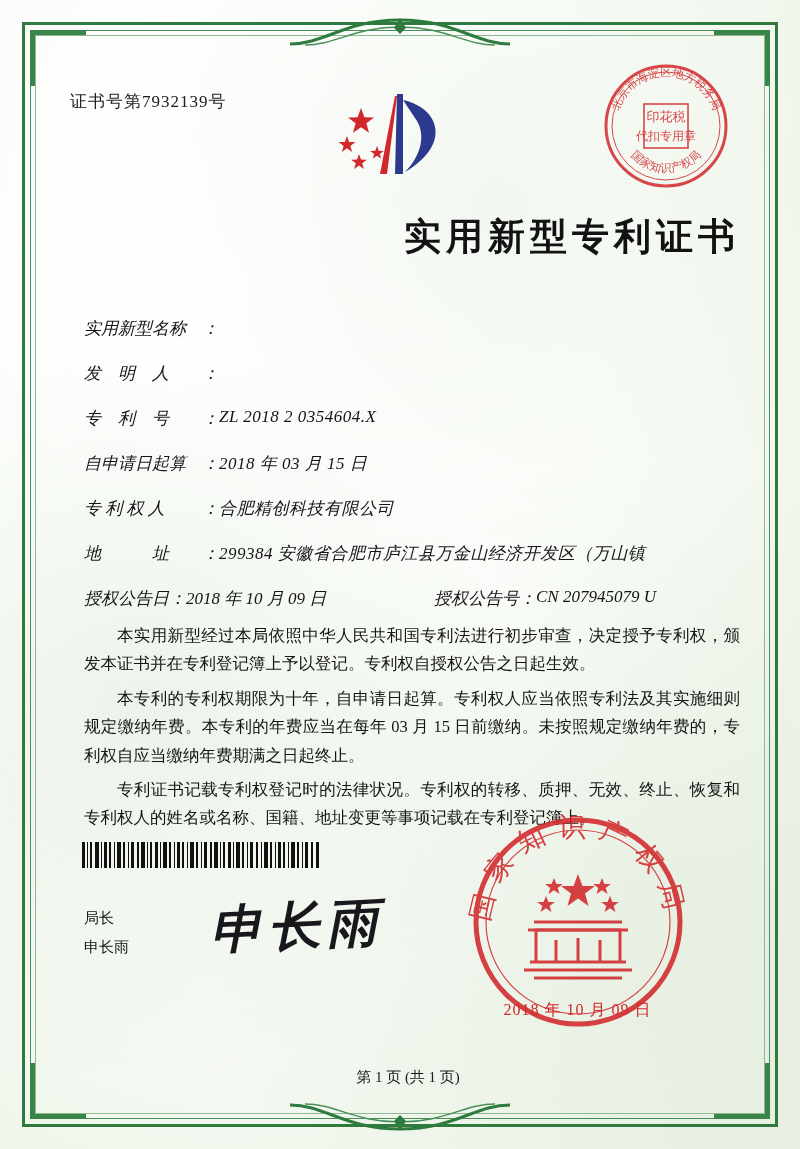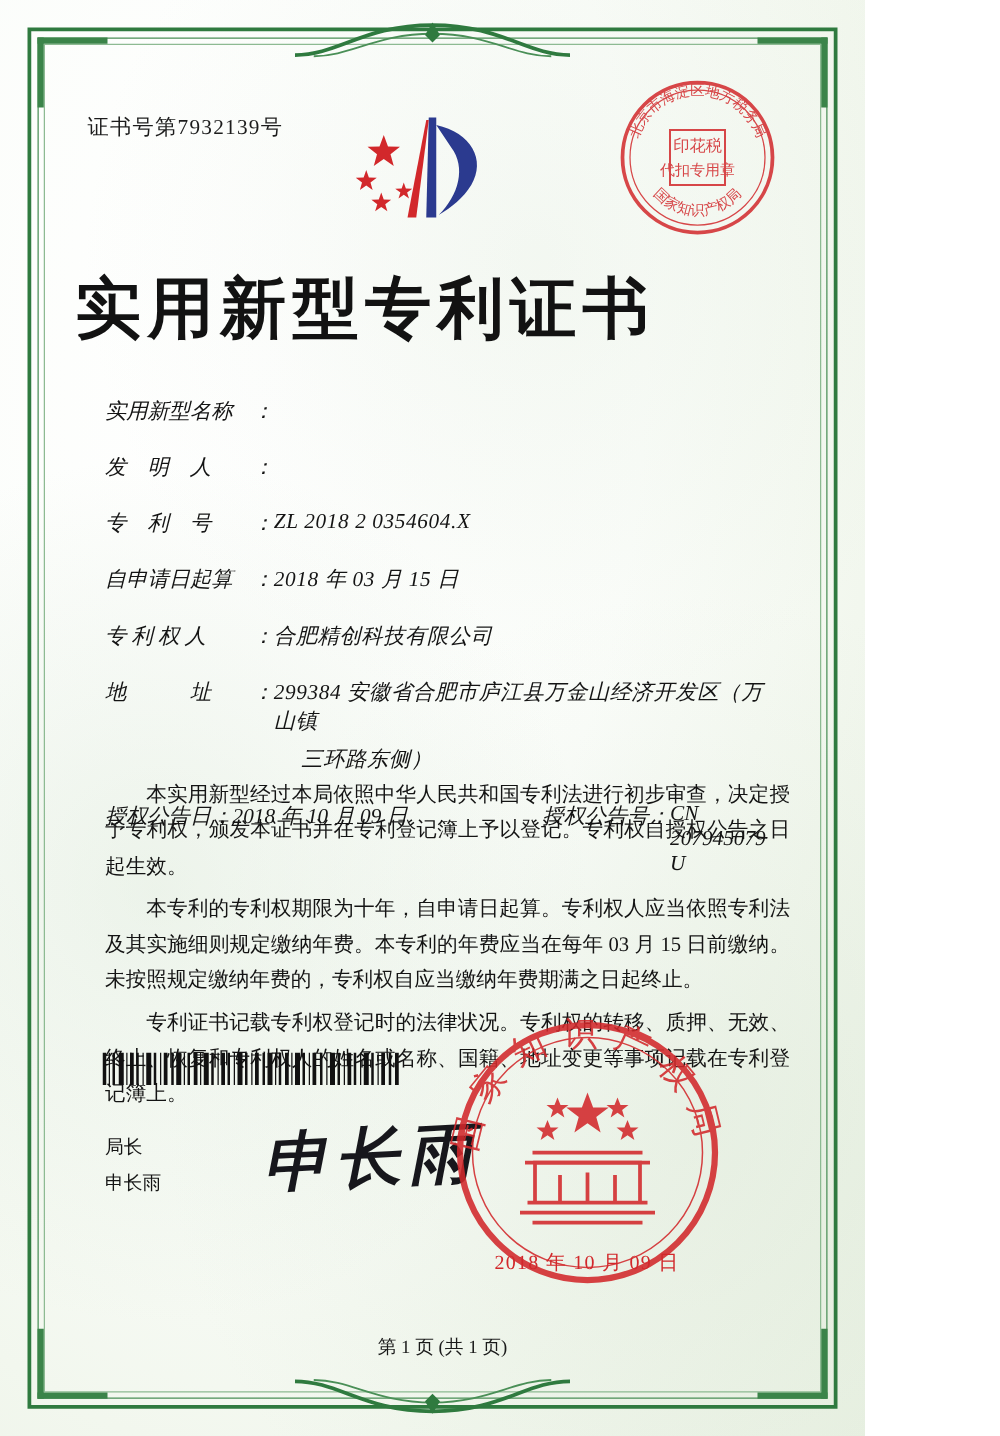"证书号第7932139号" .page { width: 692px -> 800px }
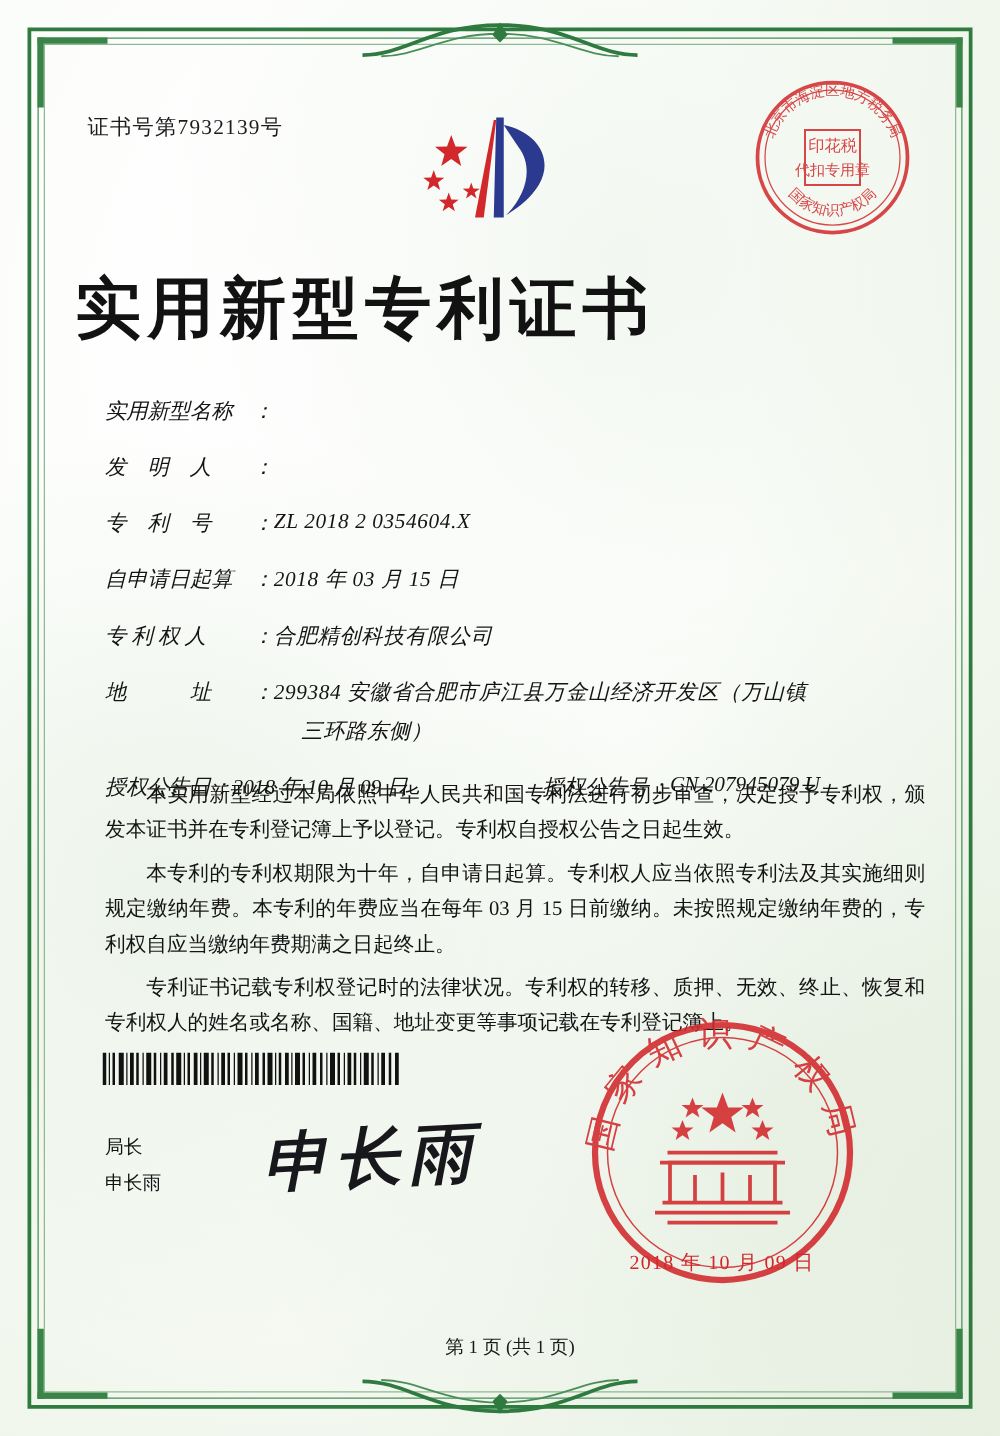"实用新型专利证书" .doc-title { font-size: 53px -> 37px; text-align: left -> right }
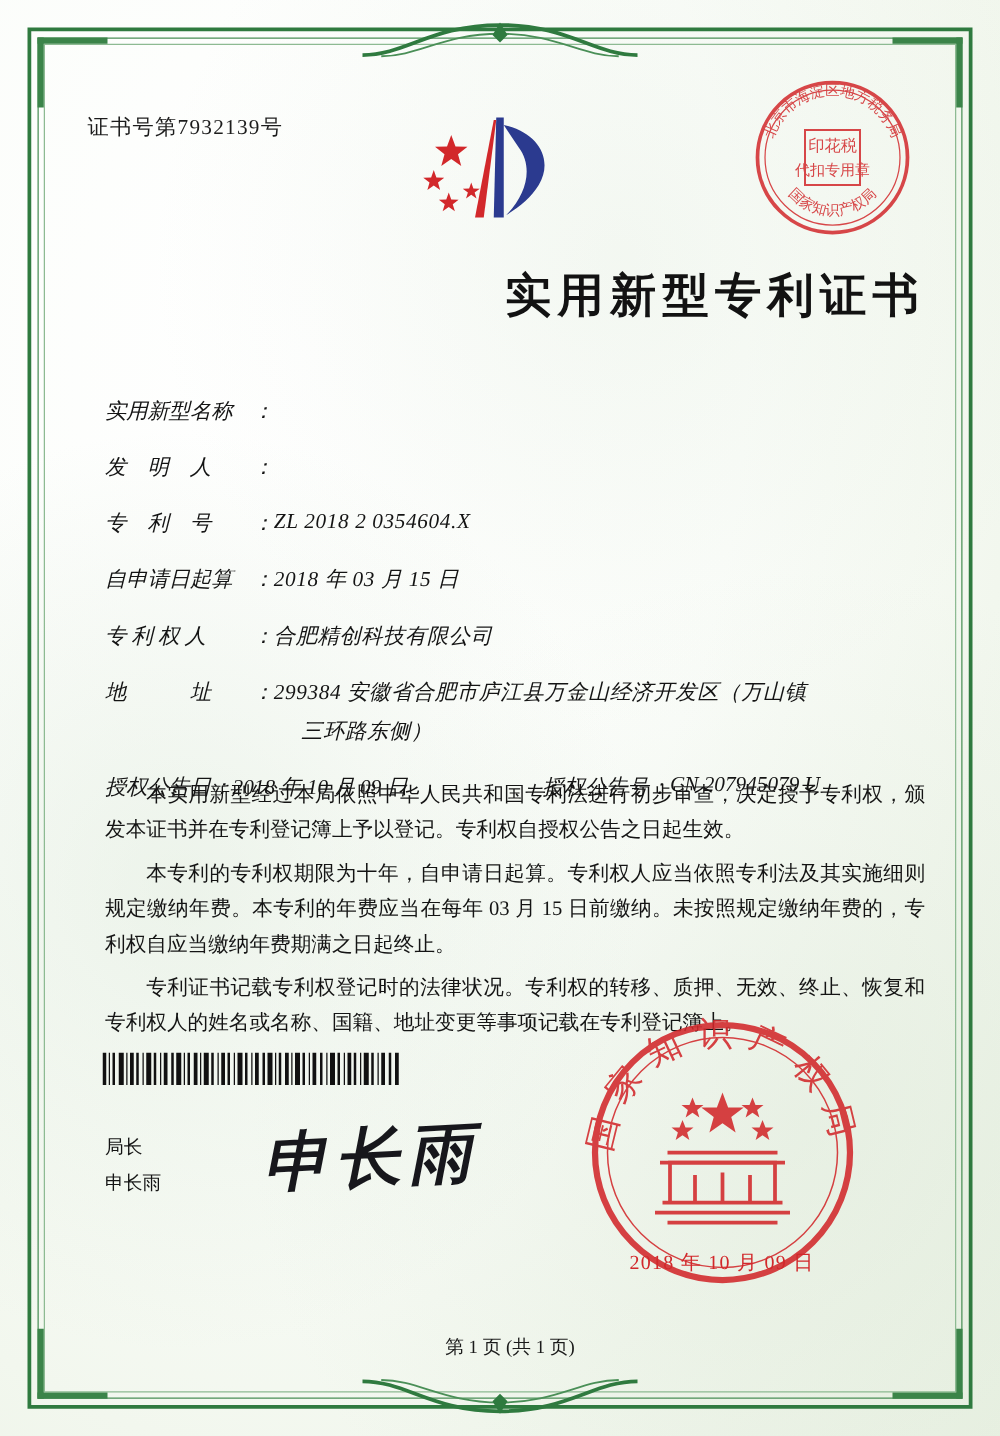"三环路东侧）" span.line2 { html: <span>三环路东侧）</span> -> none }
